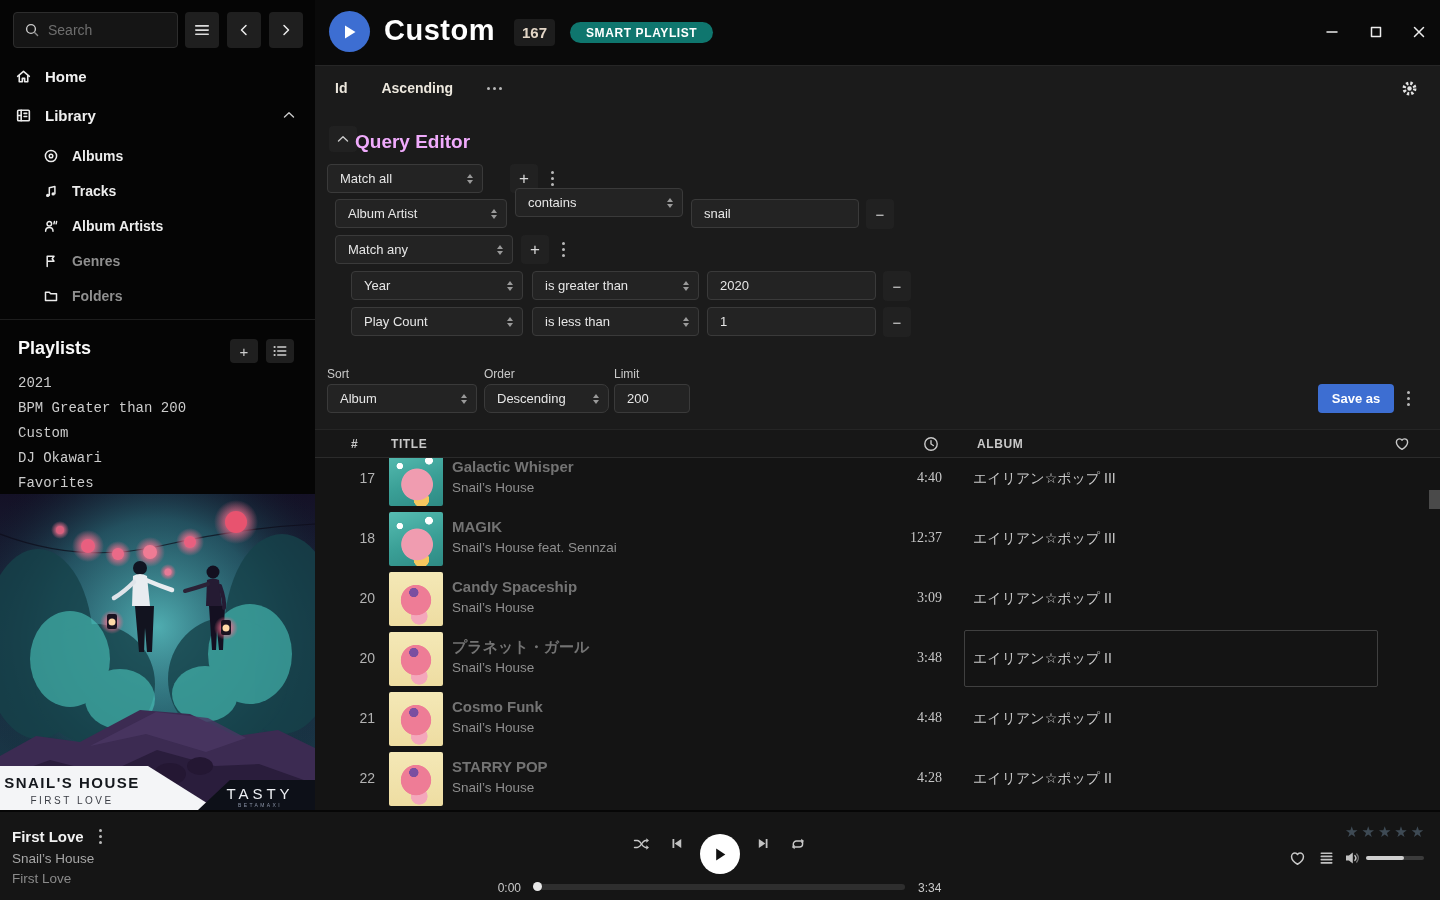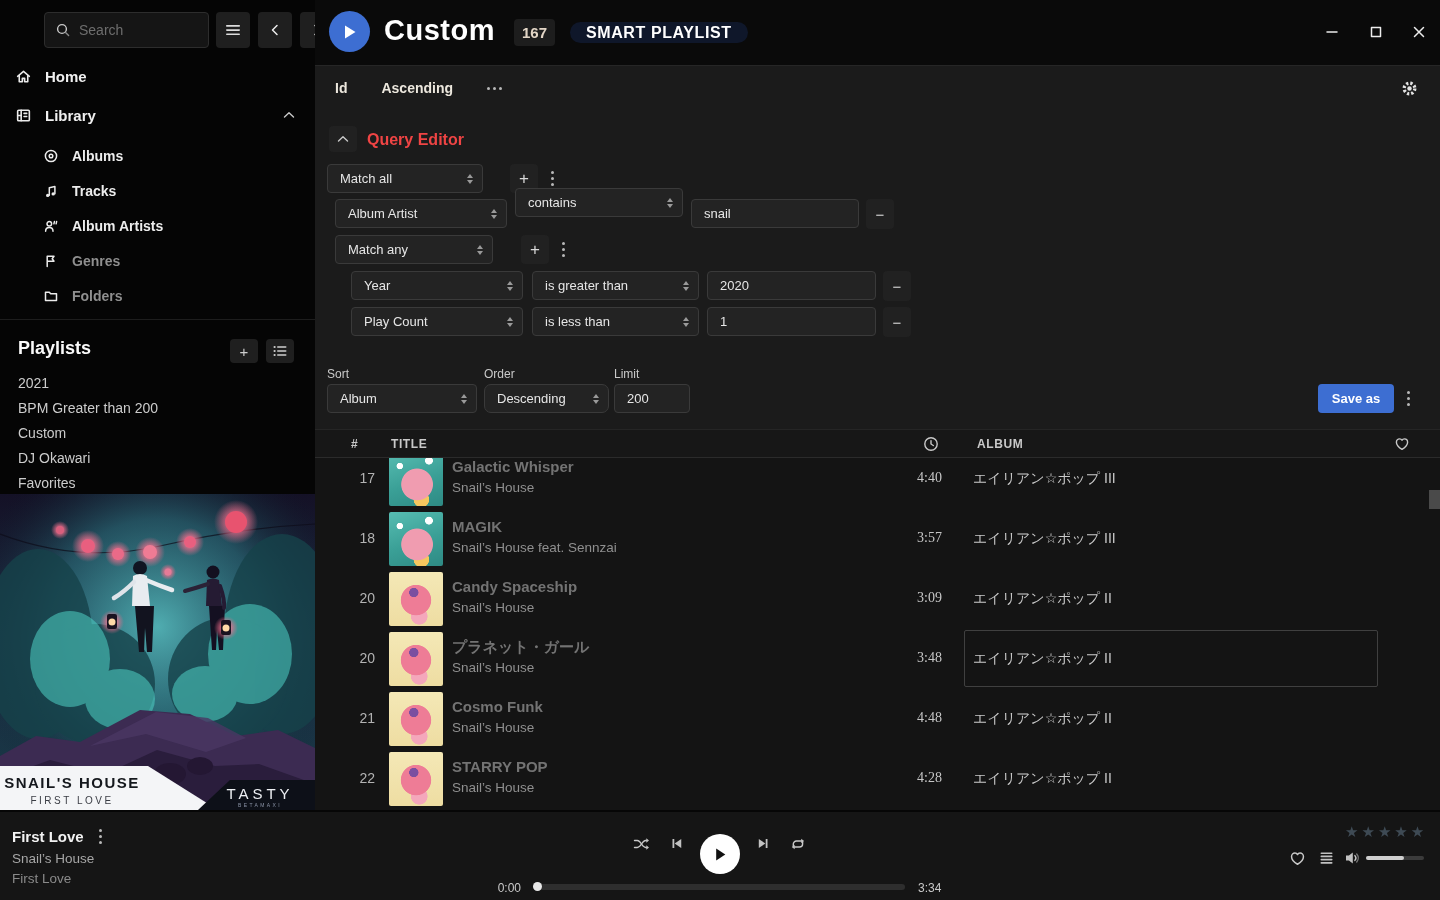"Search" .s-top { margin-left: 31px -> none }
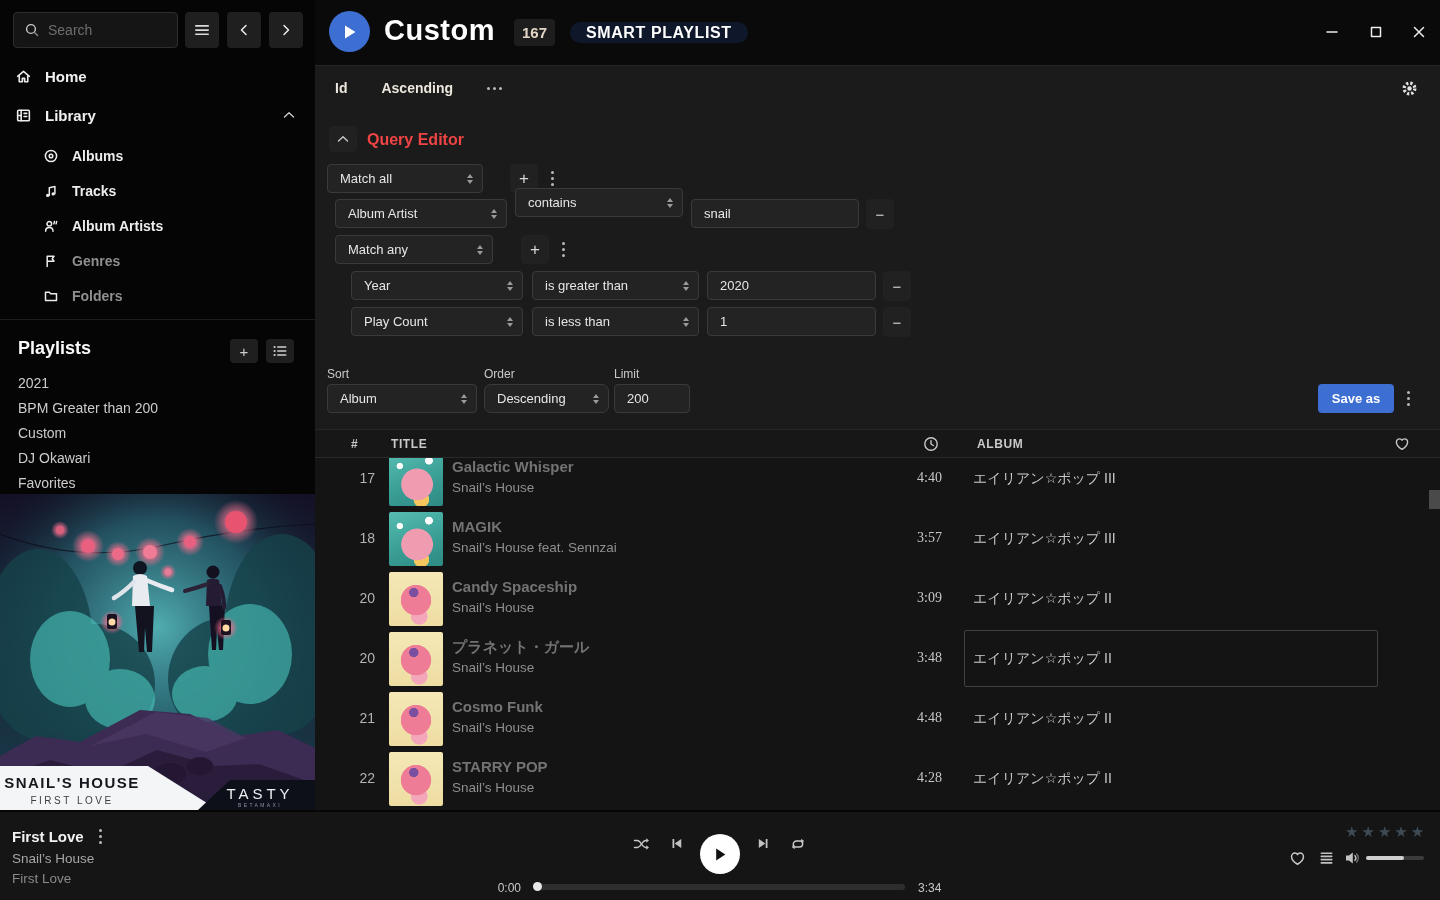"SMART PLAYLIST" #type-pill { background: #0f172a -> #0f766e; font-size: 16px -> 12px }
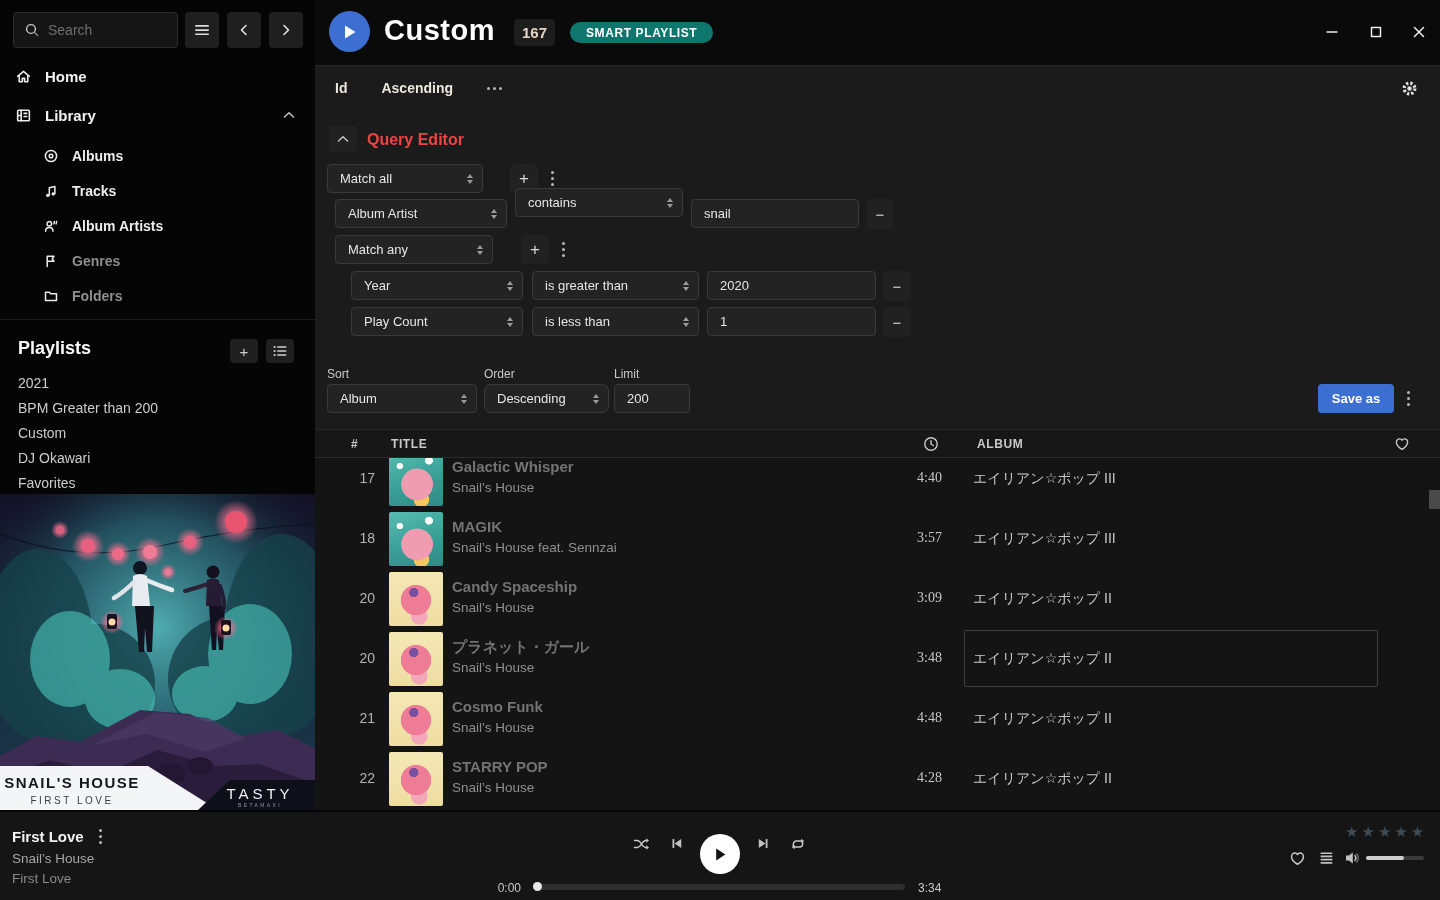"Query Editor" #qe-title { color: #ef4444 -> #f0abfc; font-size: 16px -> 19px; left: 52px -> 40px }
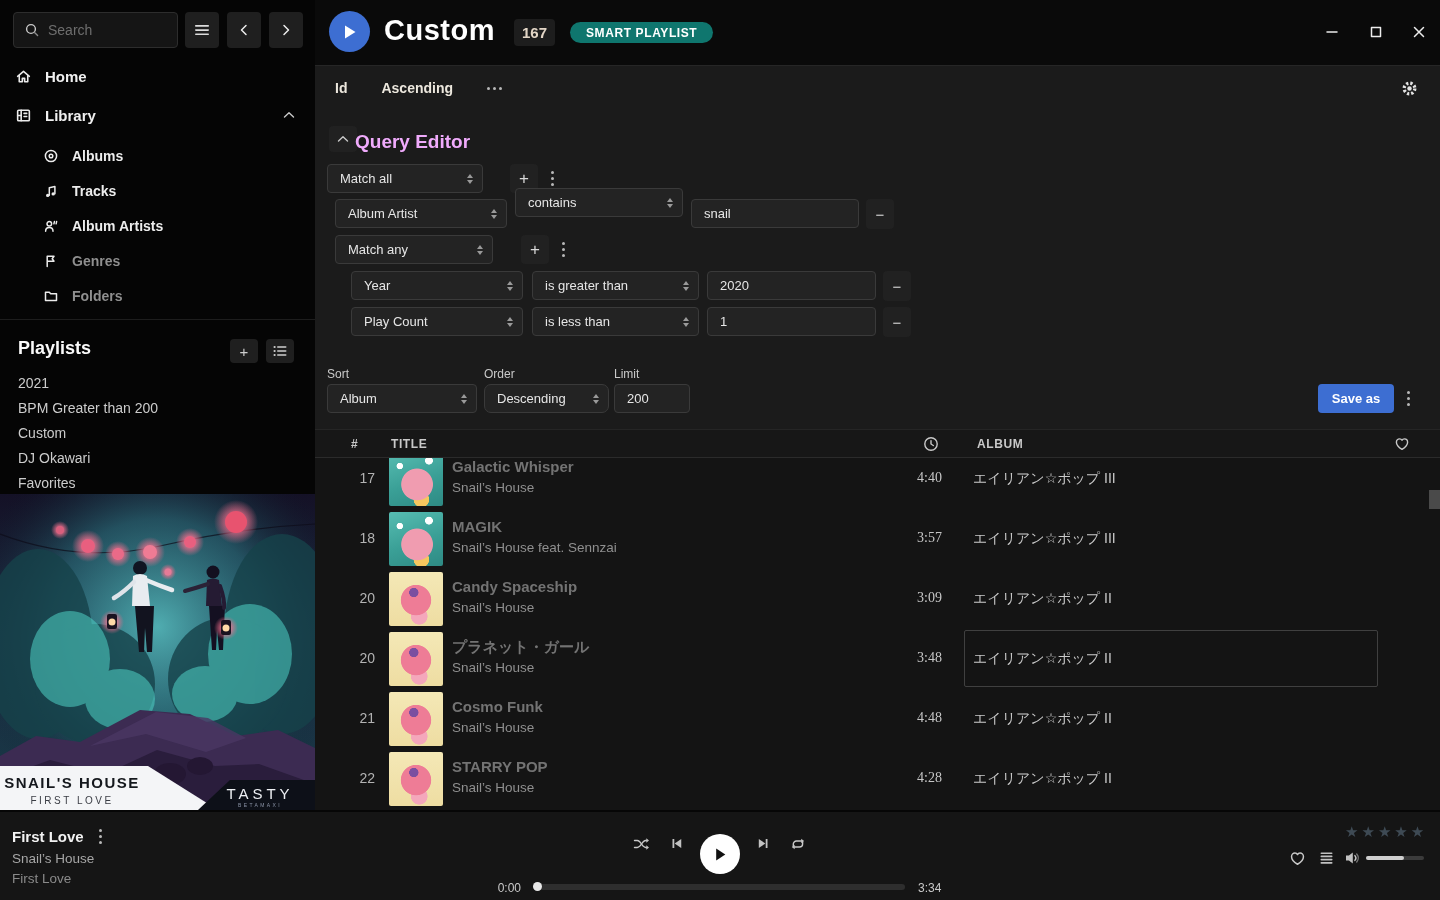"Match any" div.sel { width: 158px -> 178px }
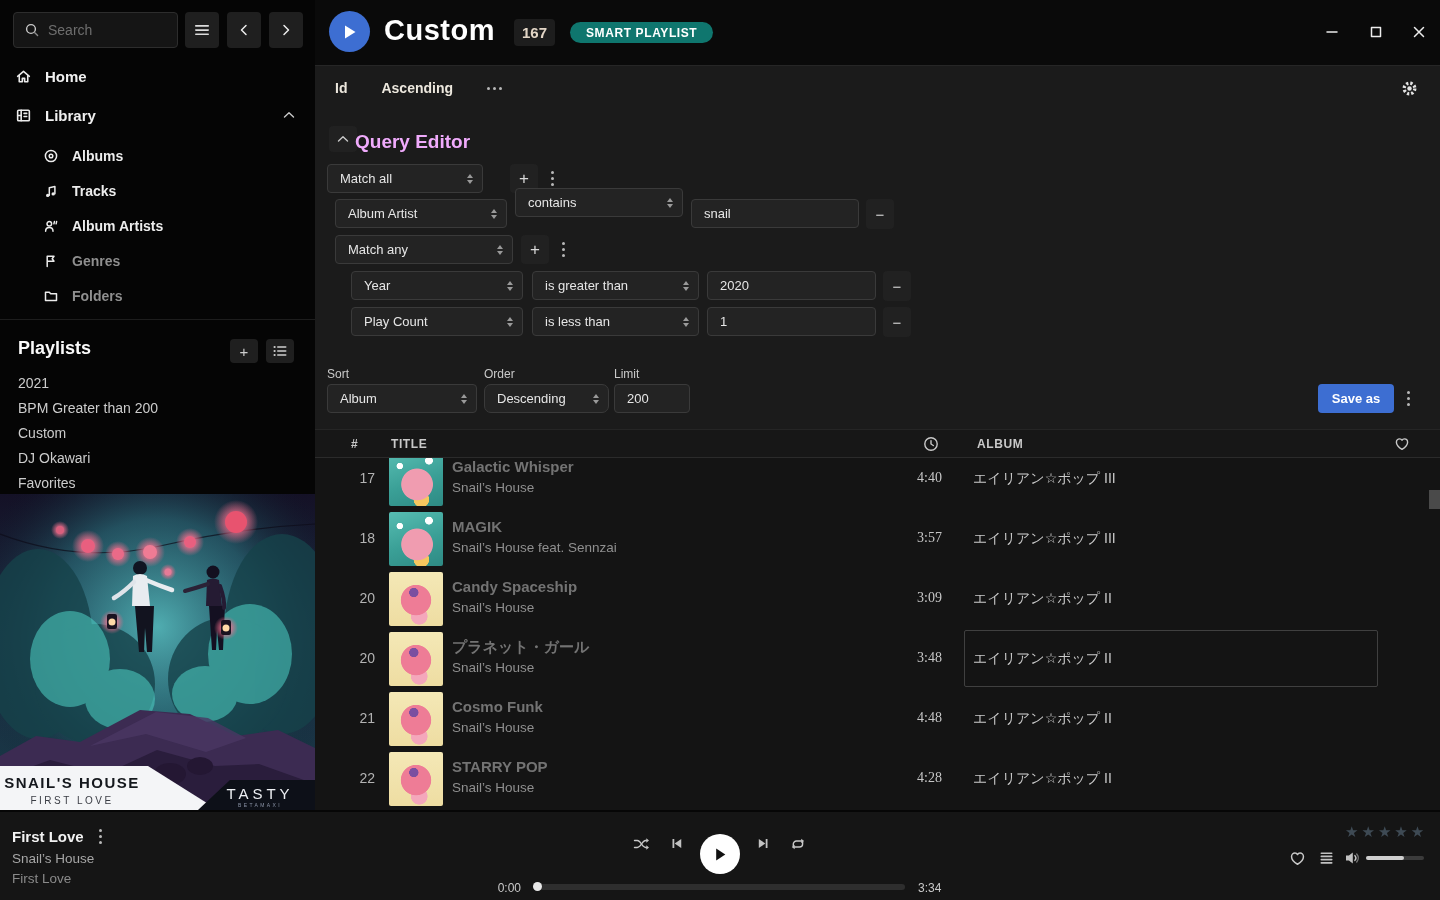"2021" #playlist-list { font-family: none -> Liberation Mono, monospace }
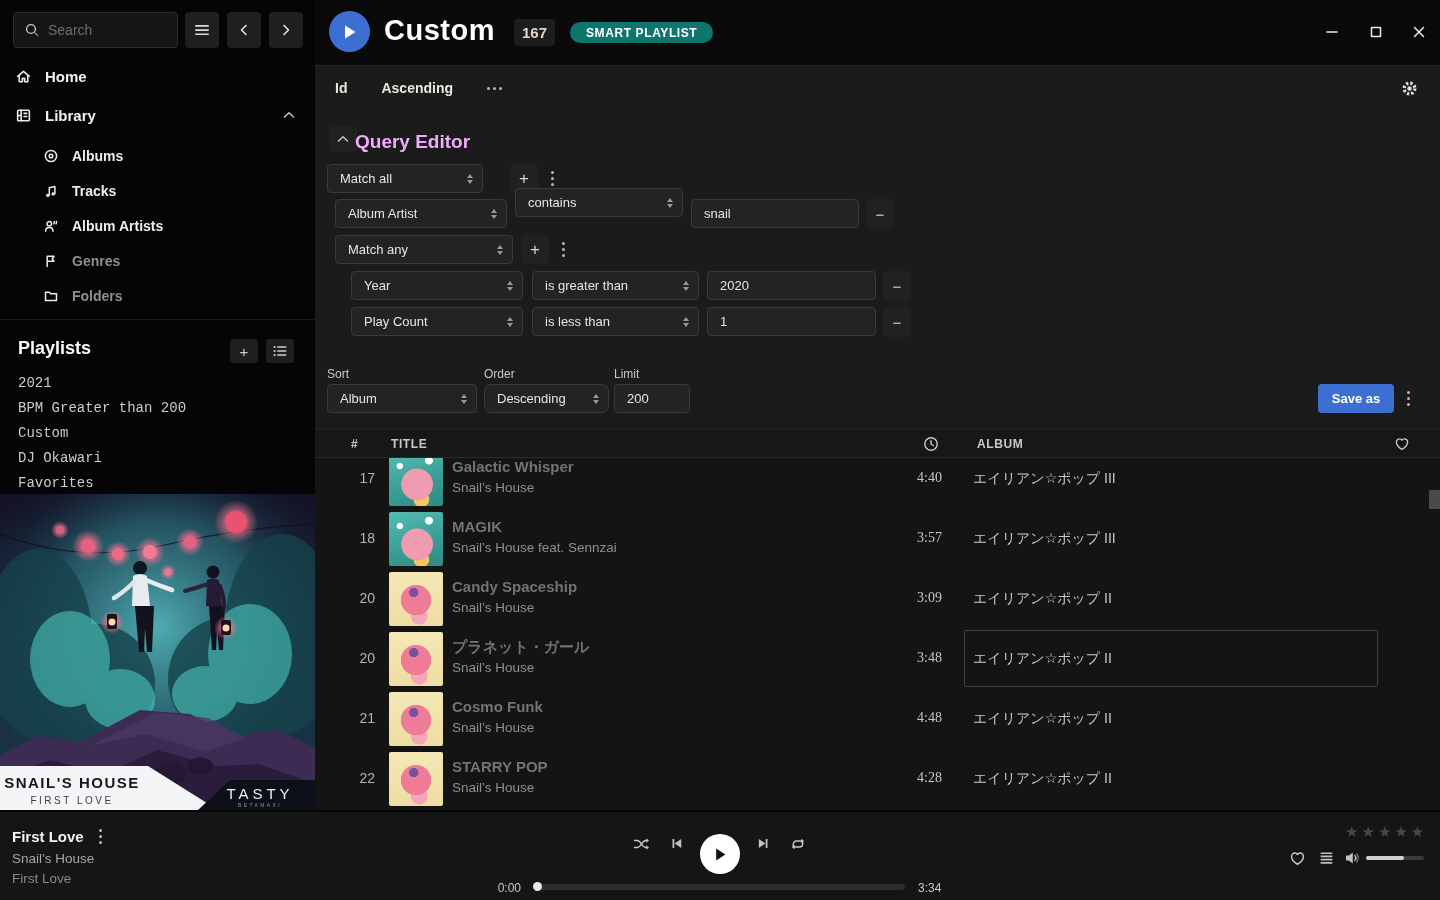"3:57" div.tm { text: 3:57 -> 12:37 }
